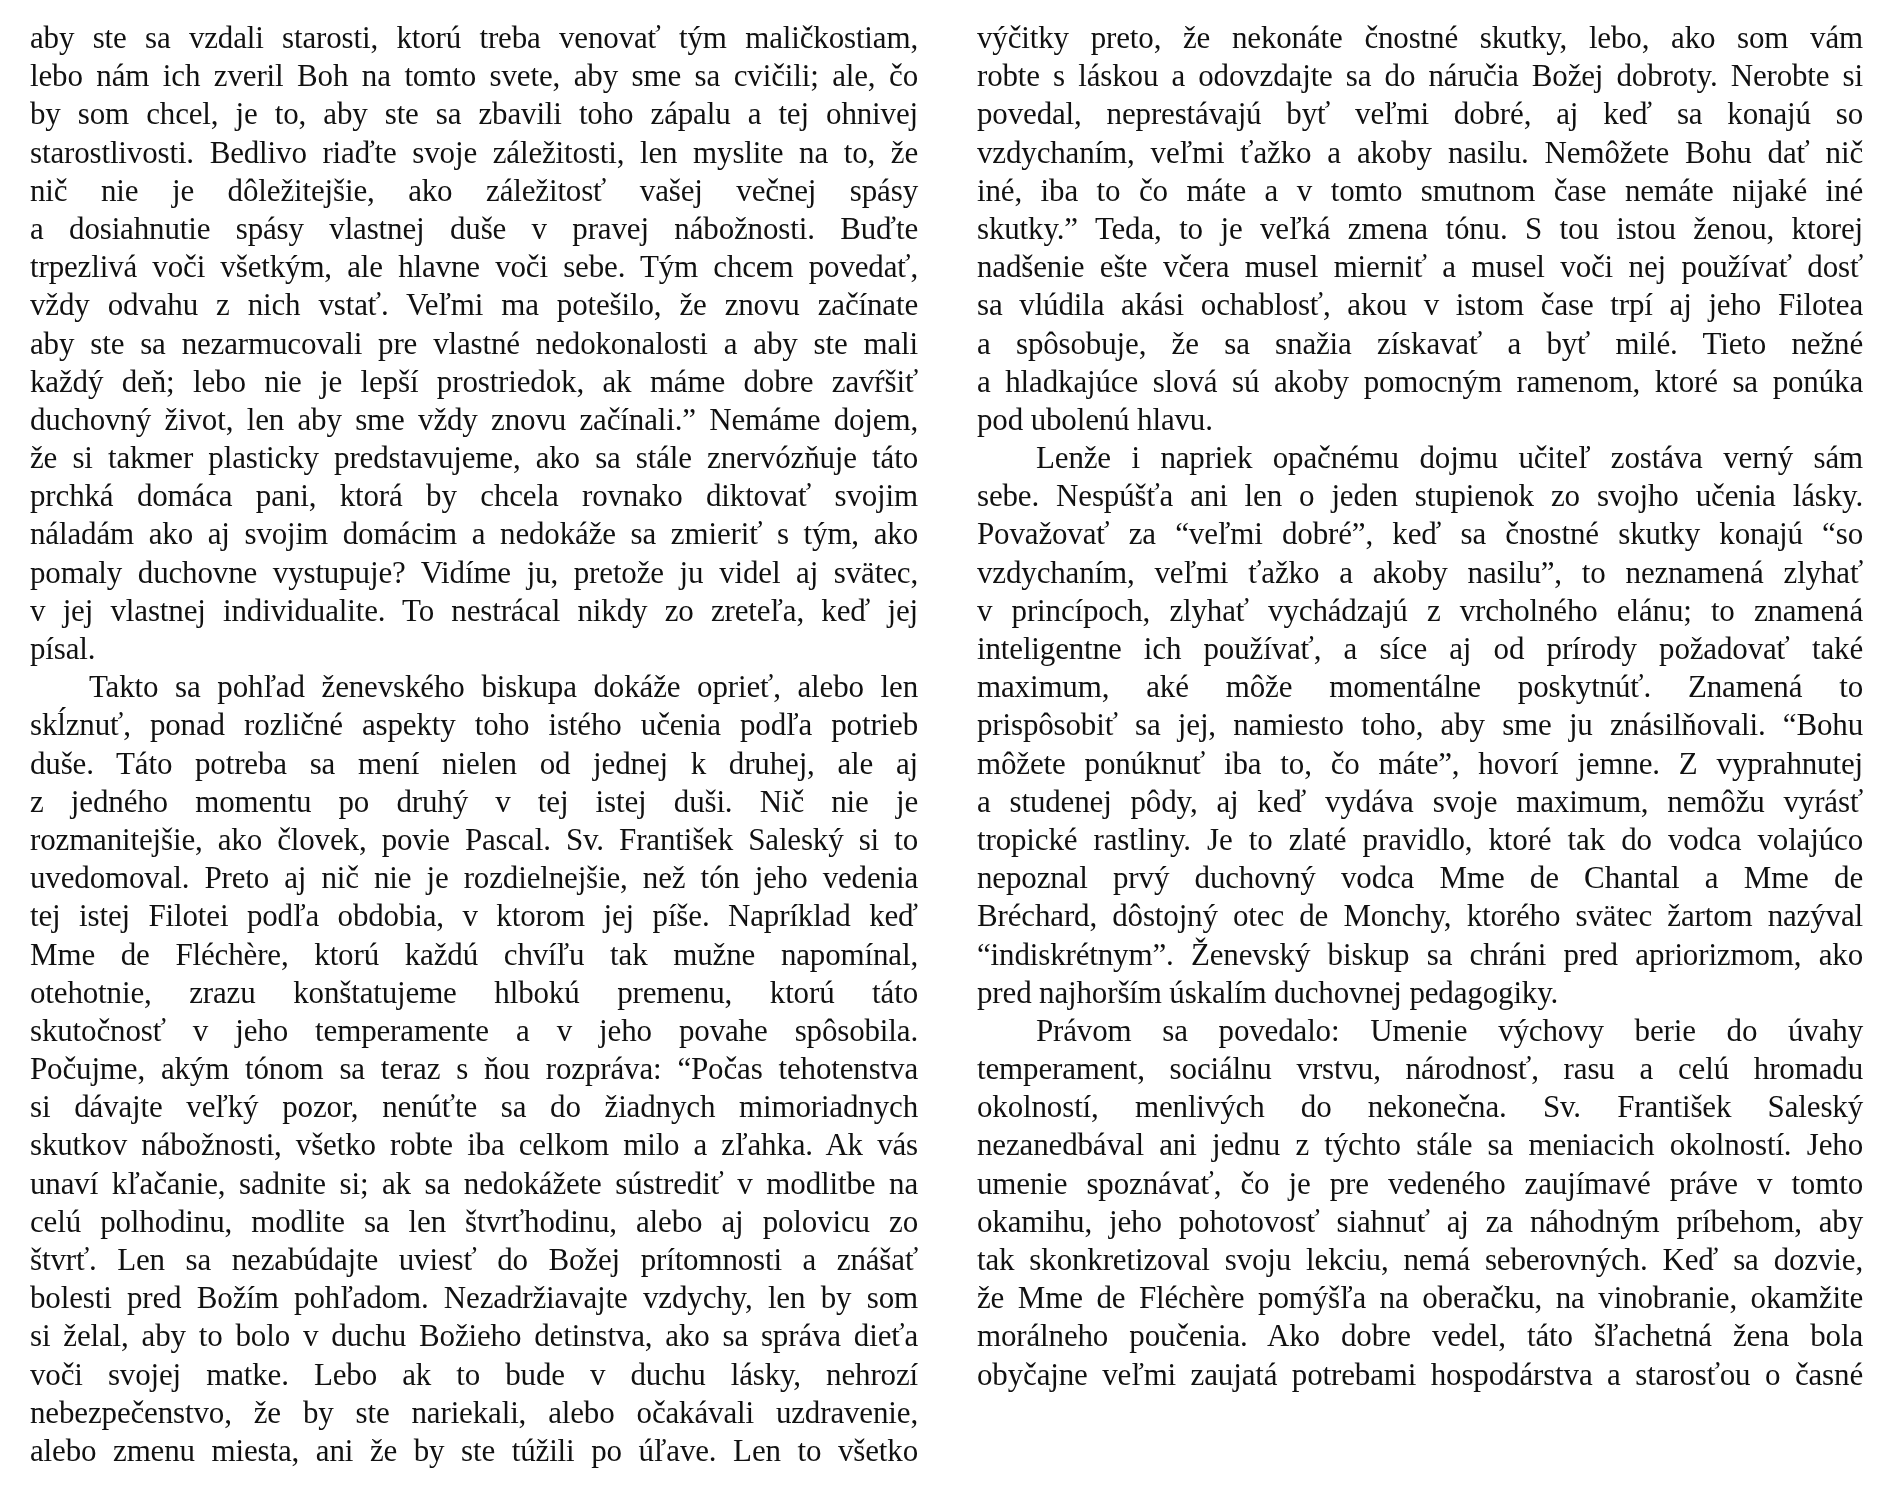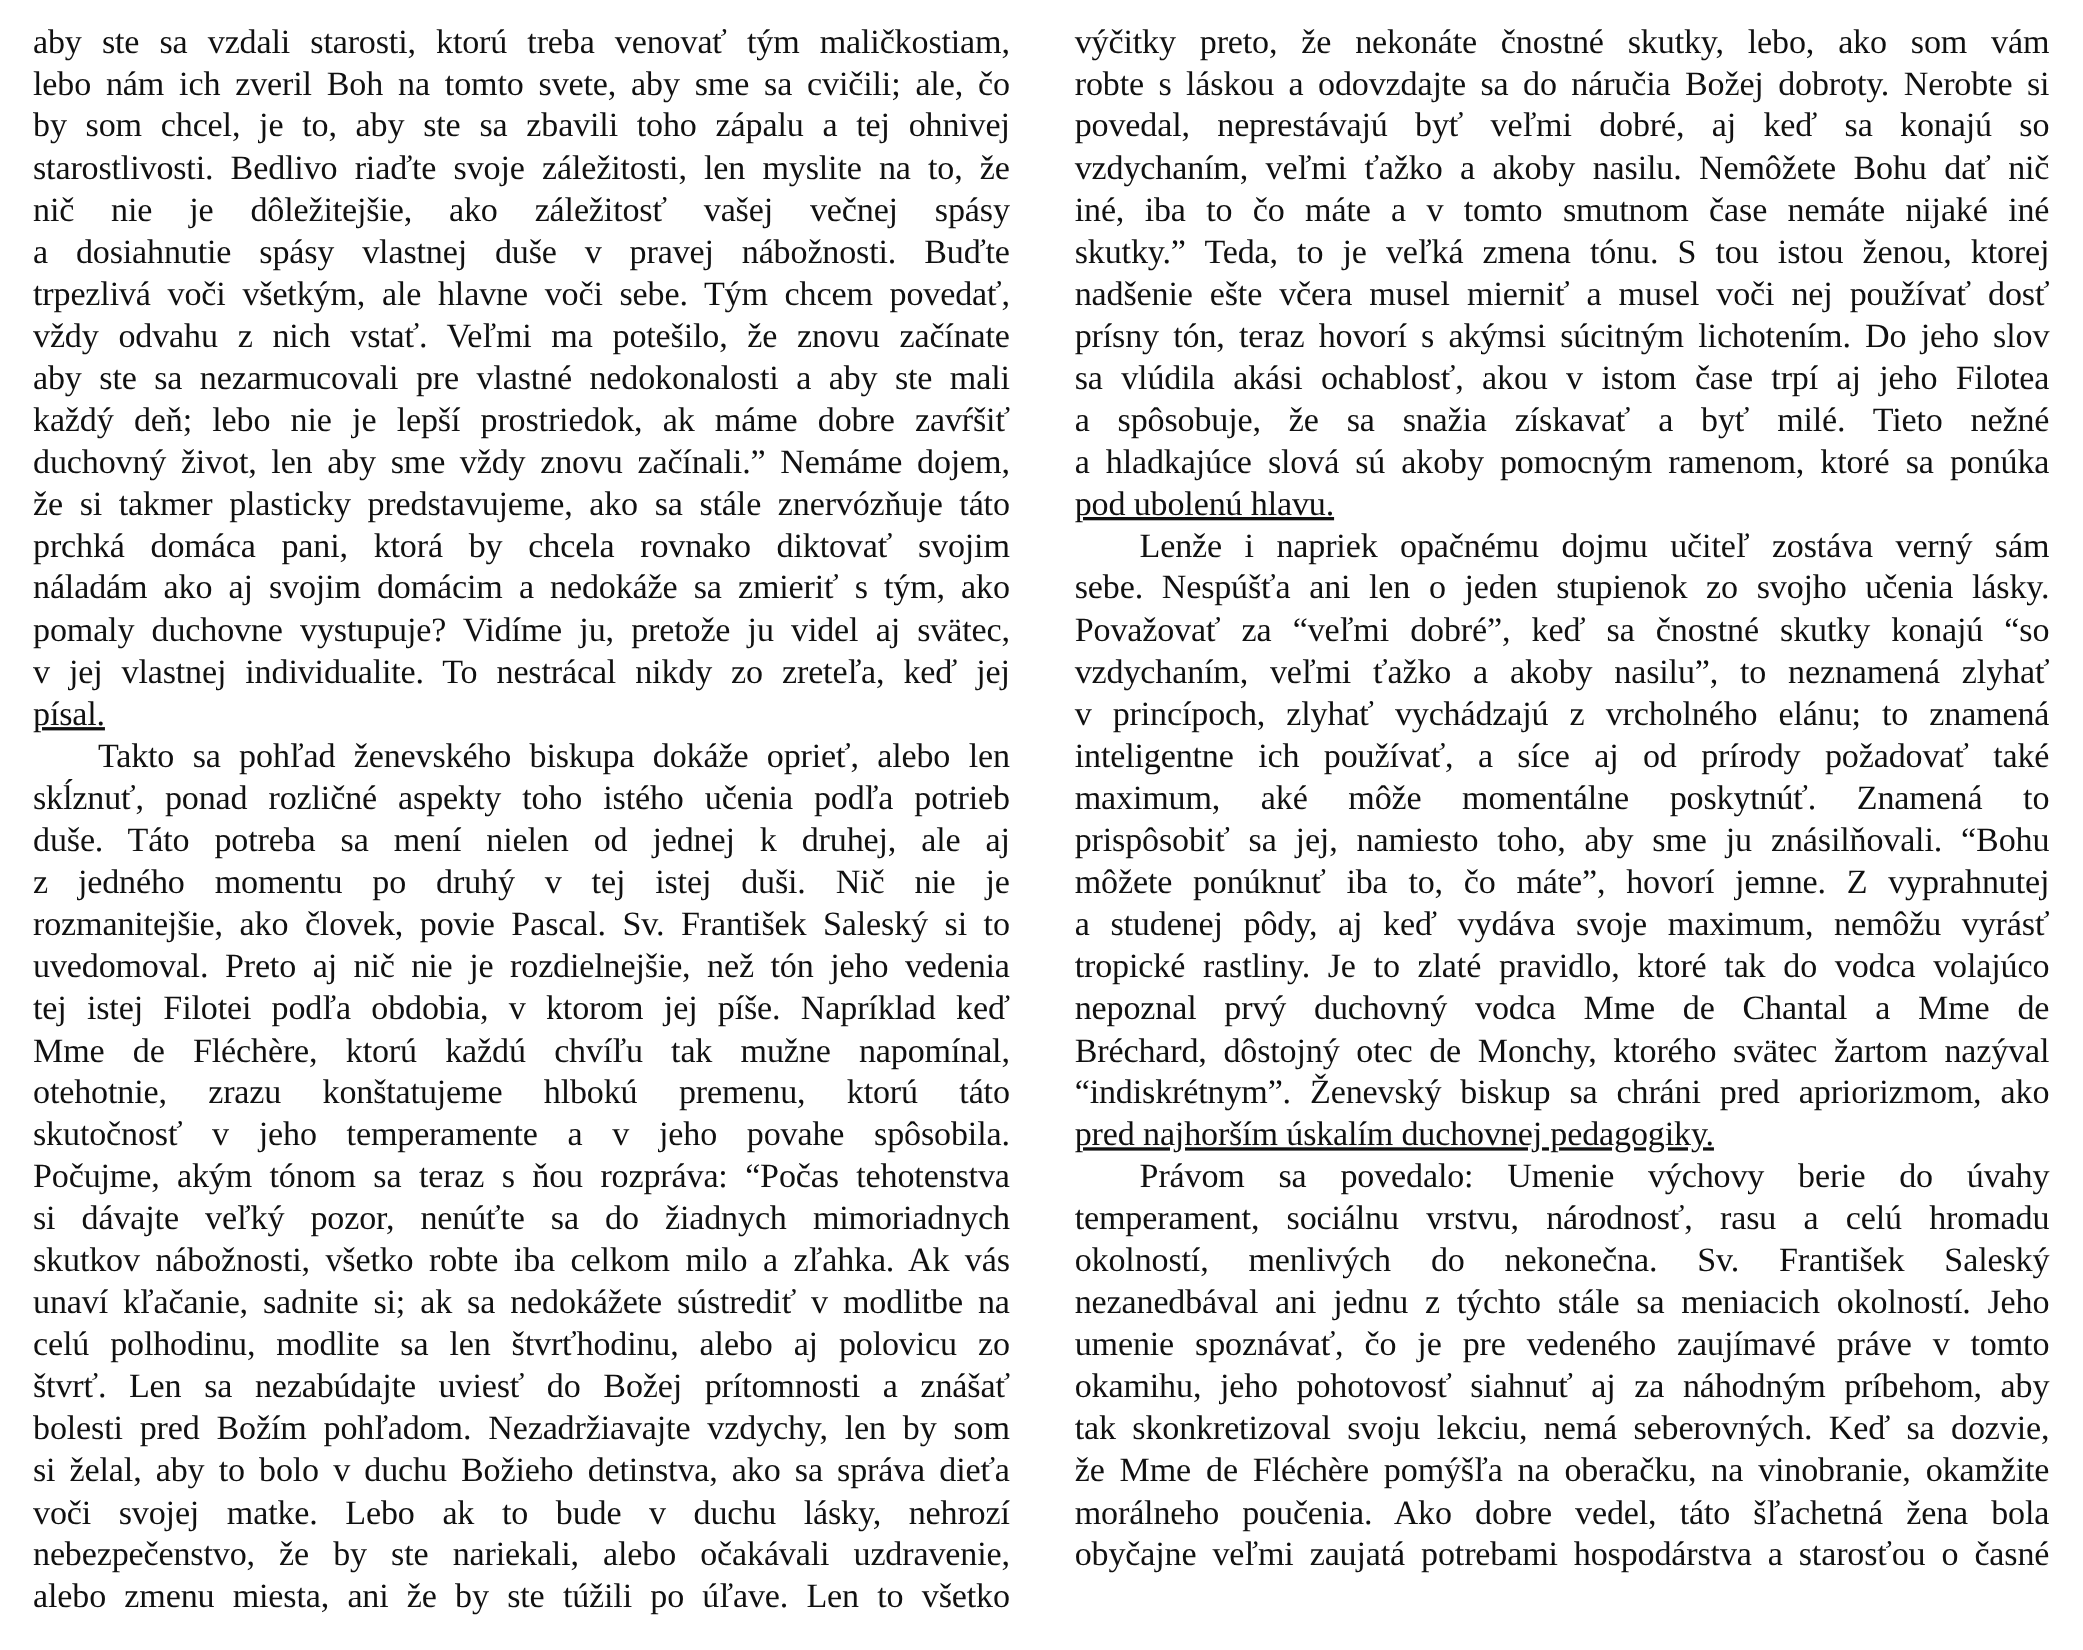"prísny tón, teraz hovorí s" span.line { html: <span>prísny tón, teraz hovorí s akýmsi súcitným lichotením. Do jeho slov</span> -> none }
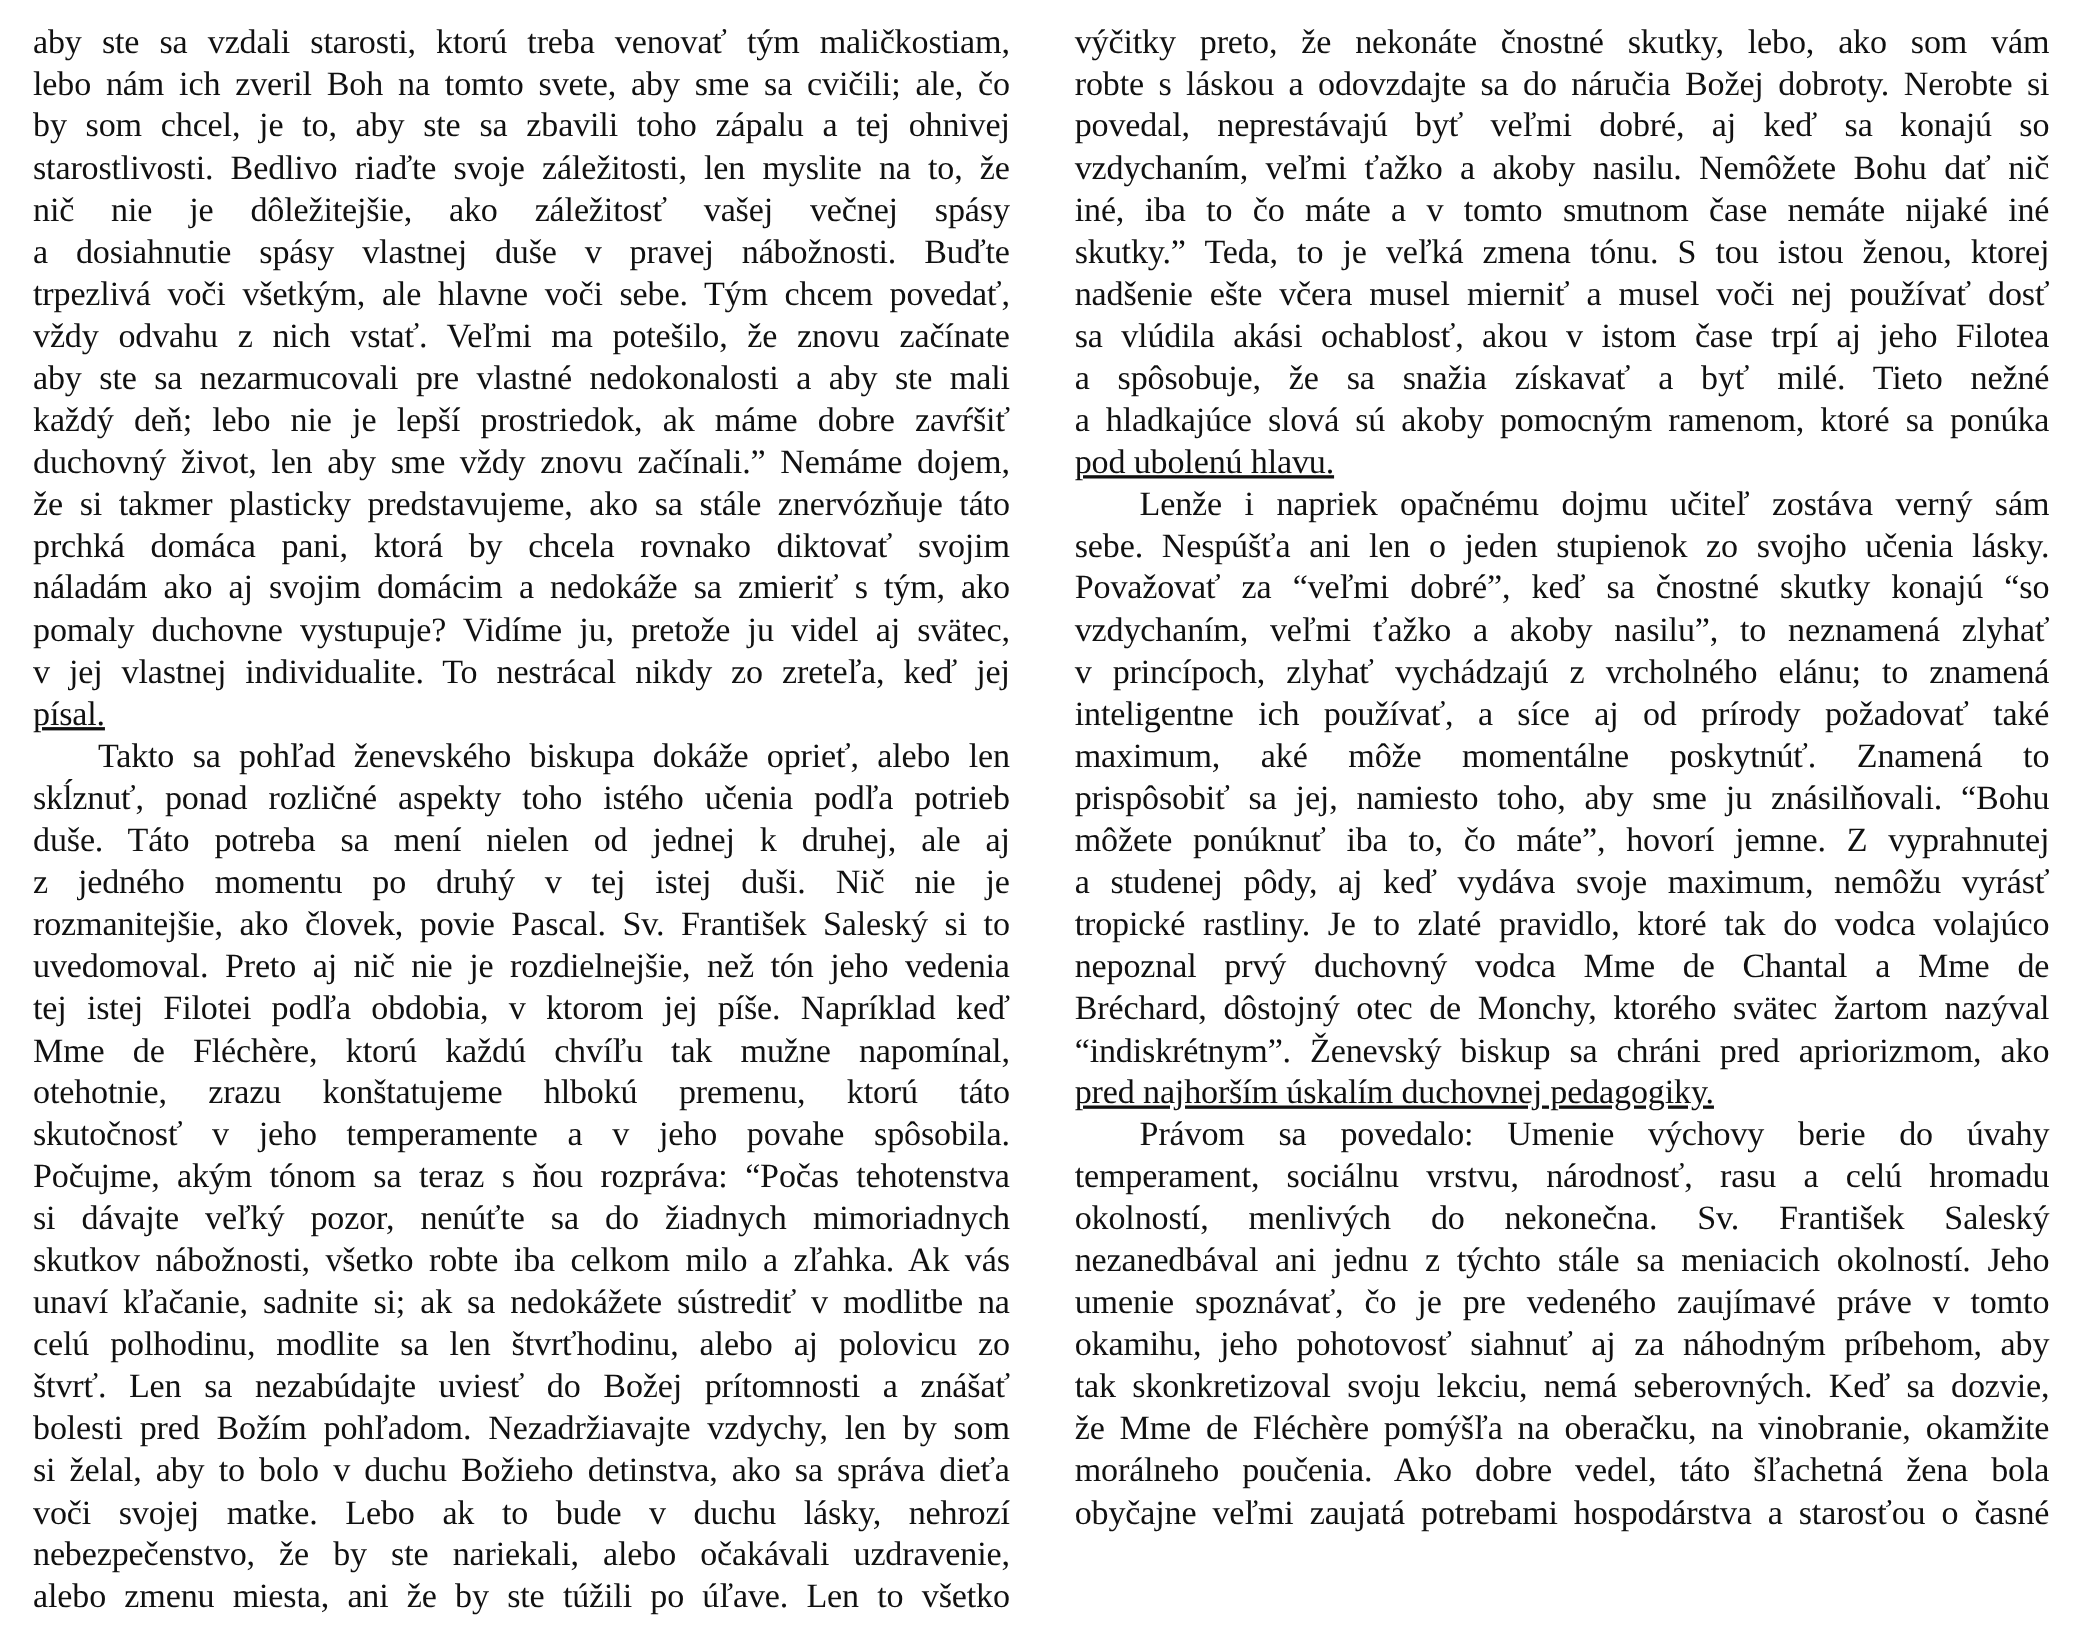"pod ubolenú hlavu." .line.last { text-decoration: underline -> none }
